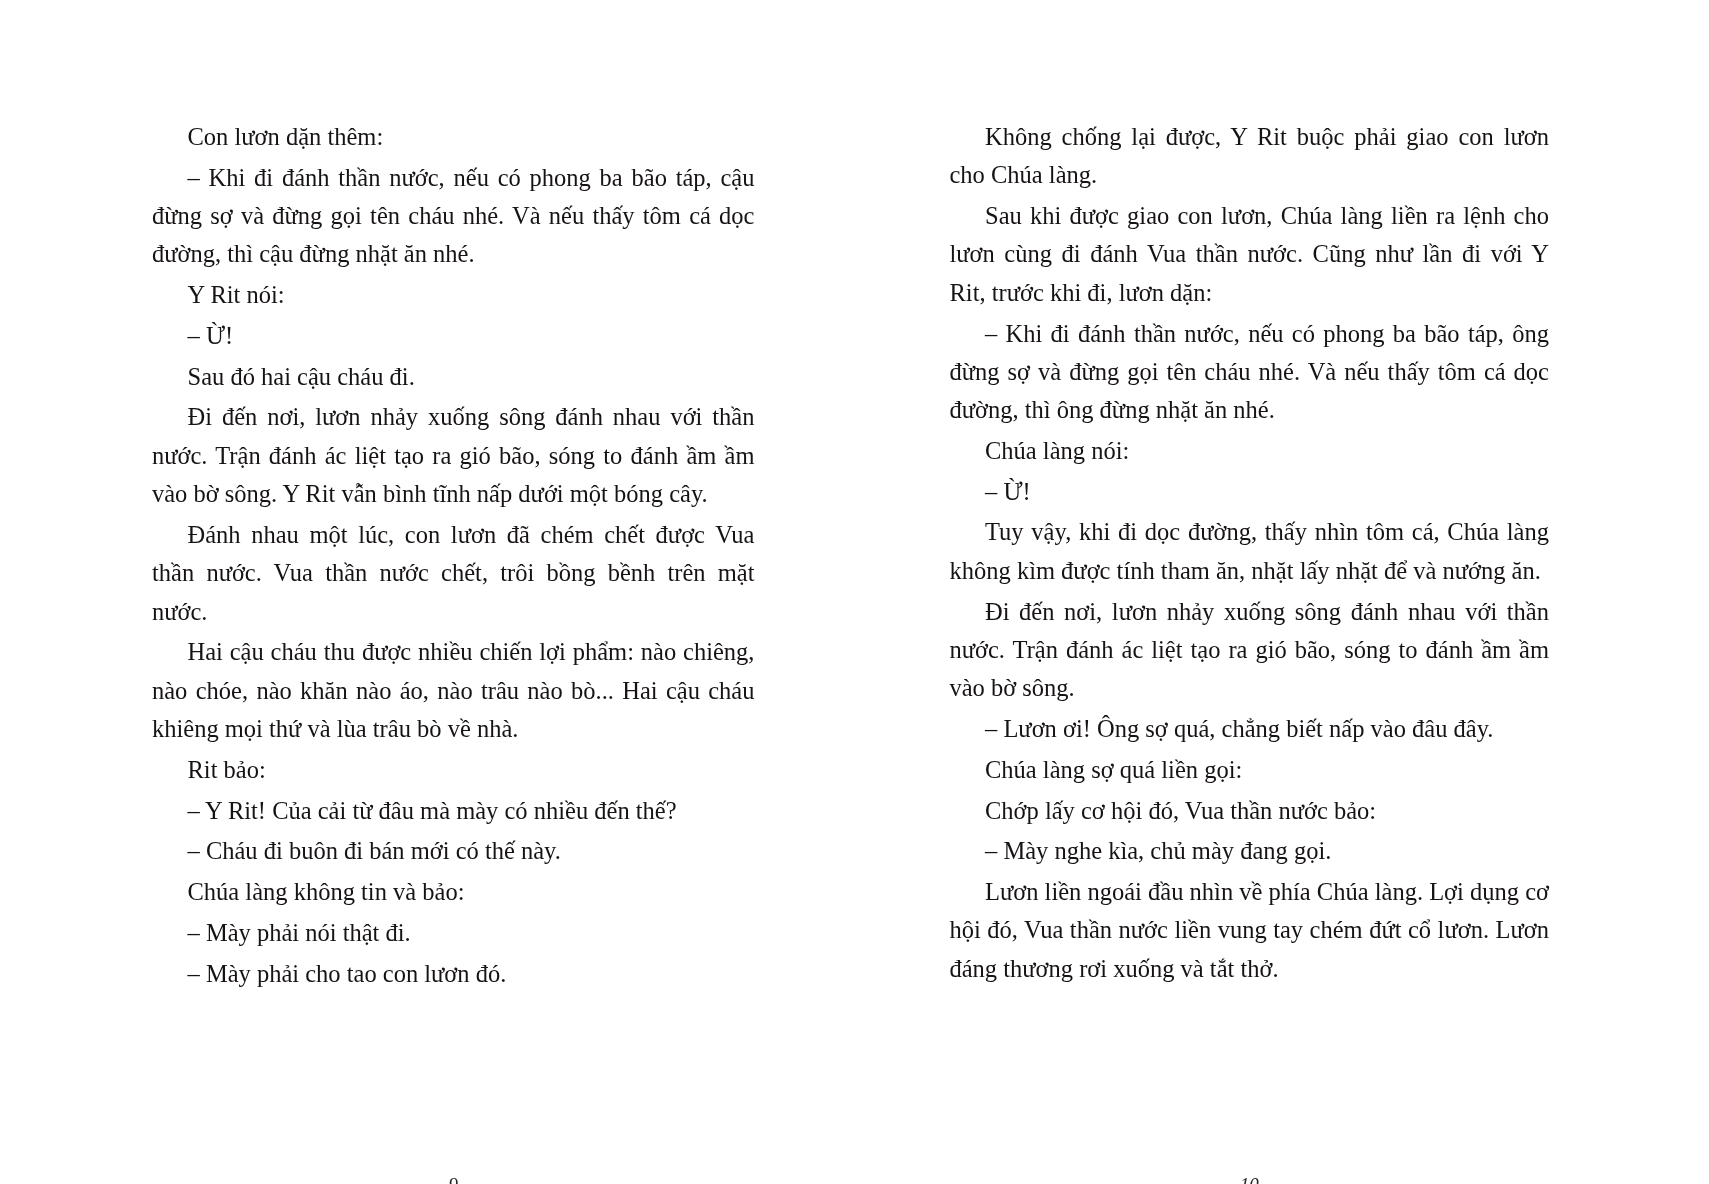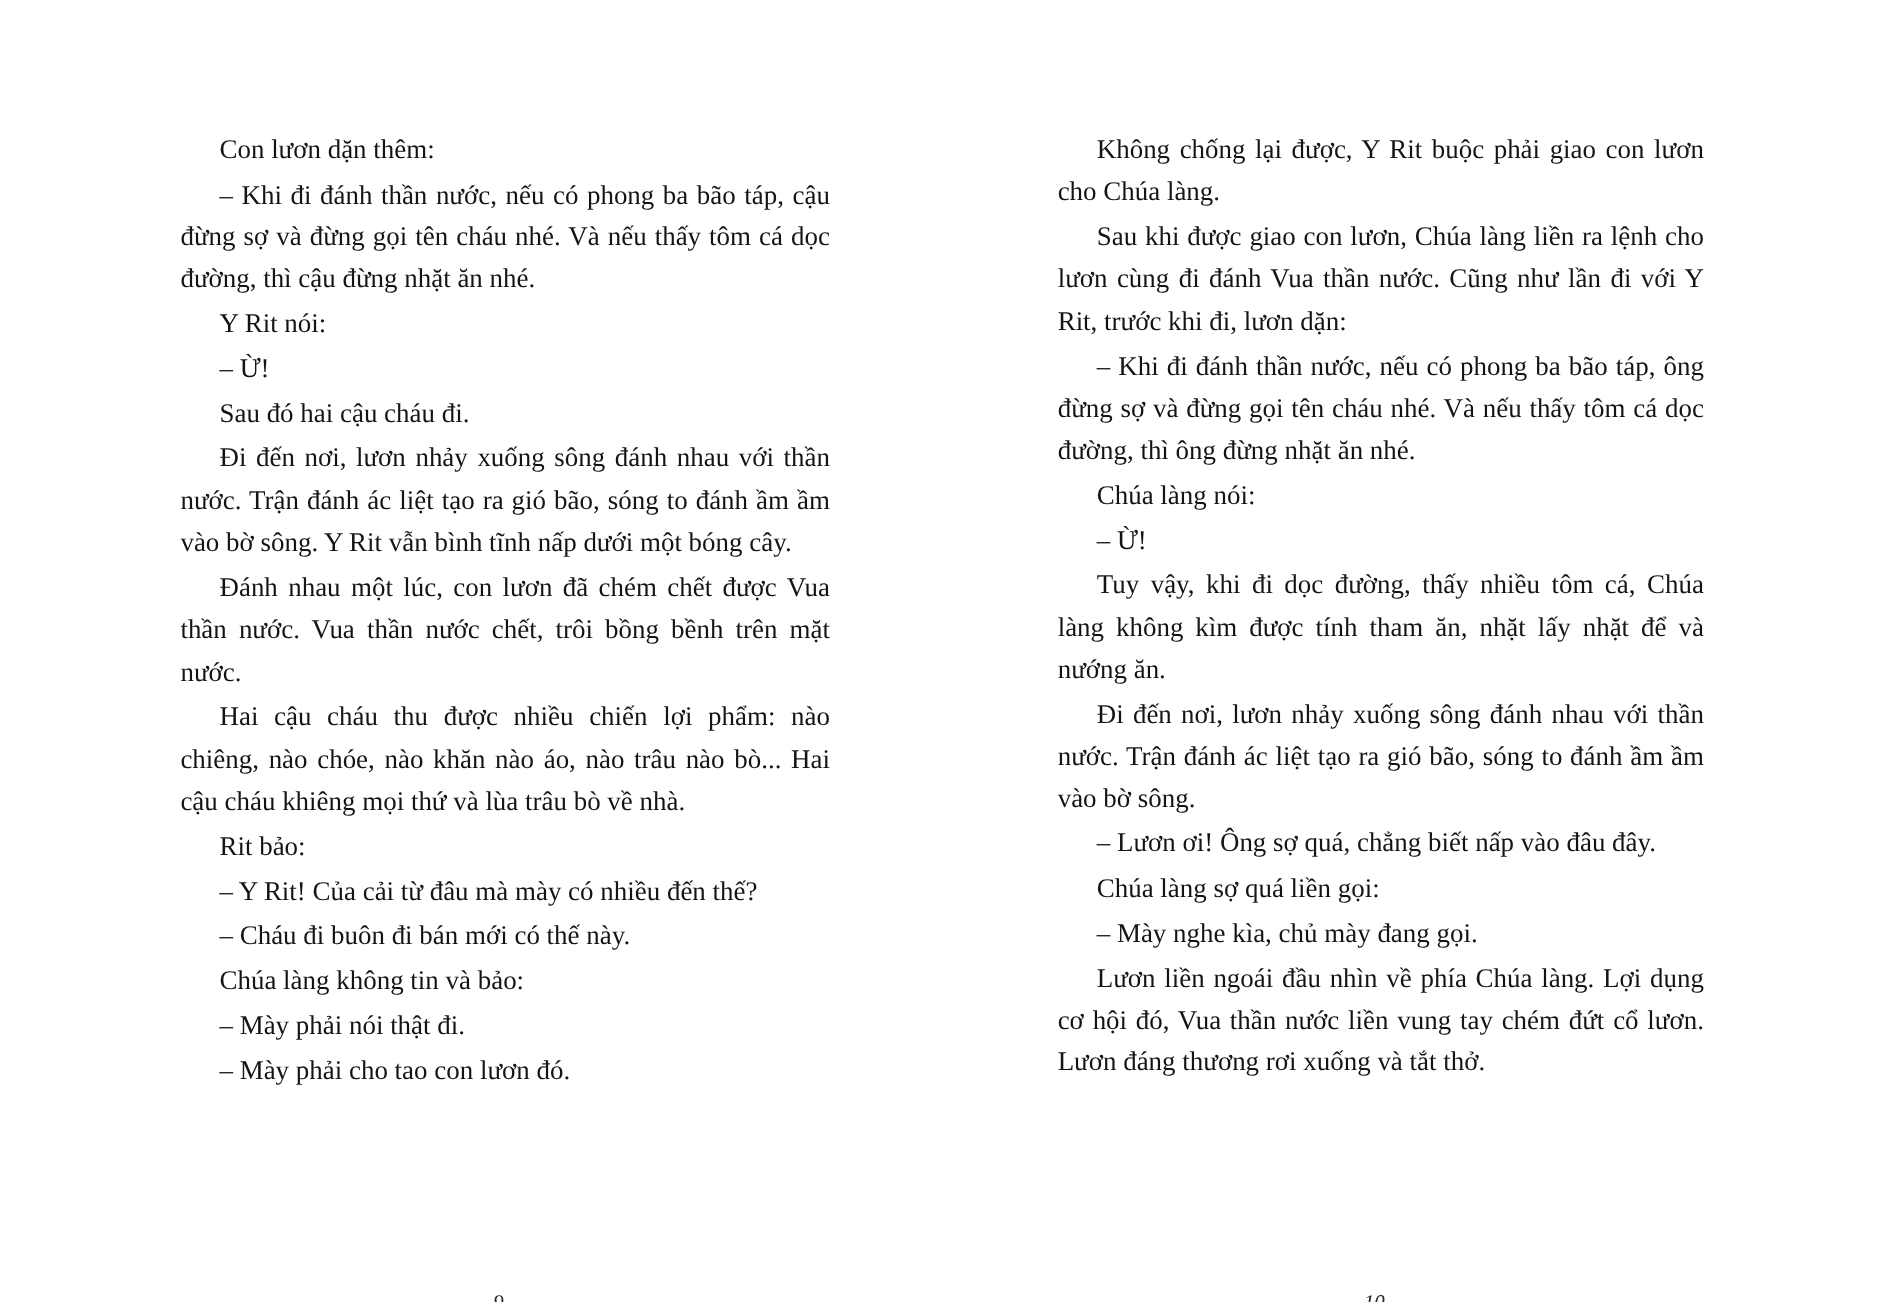"Con lươn dặn thêm:" .textblock p { margin: 0 0 0.10em 12px -> 0 0 0.10em 0 }
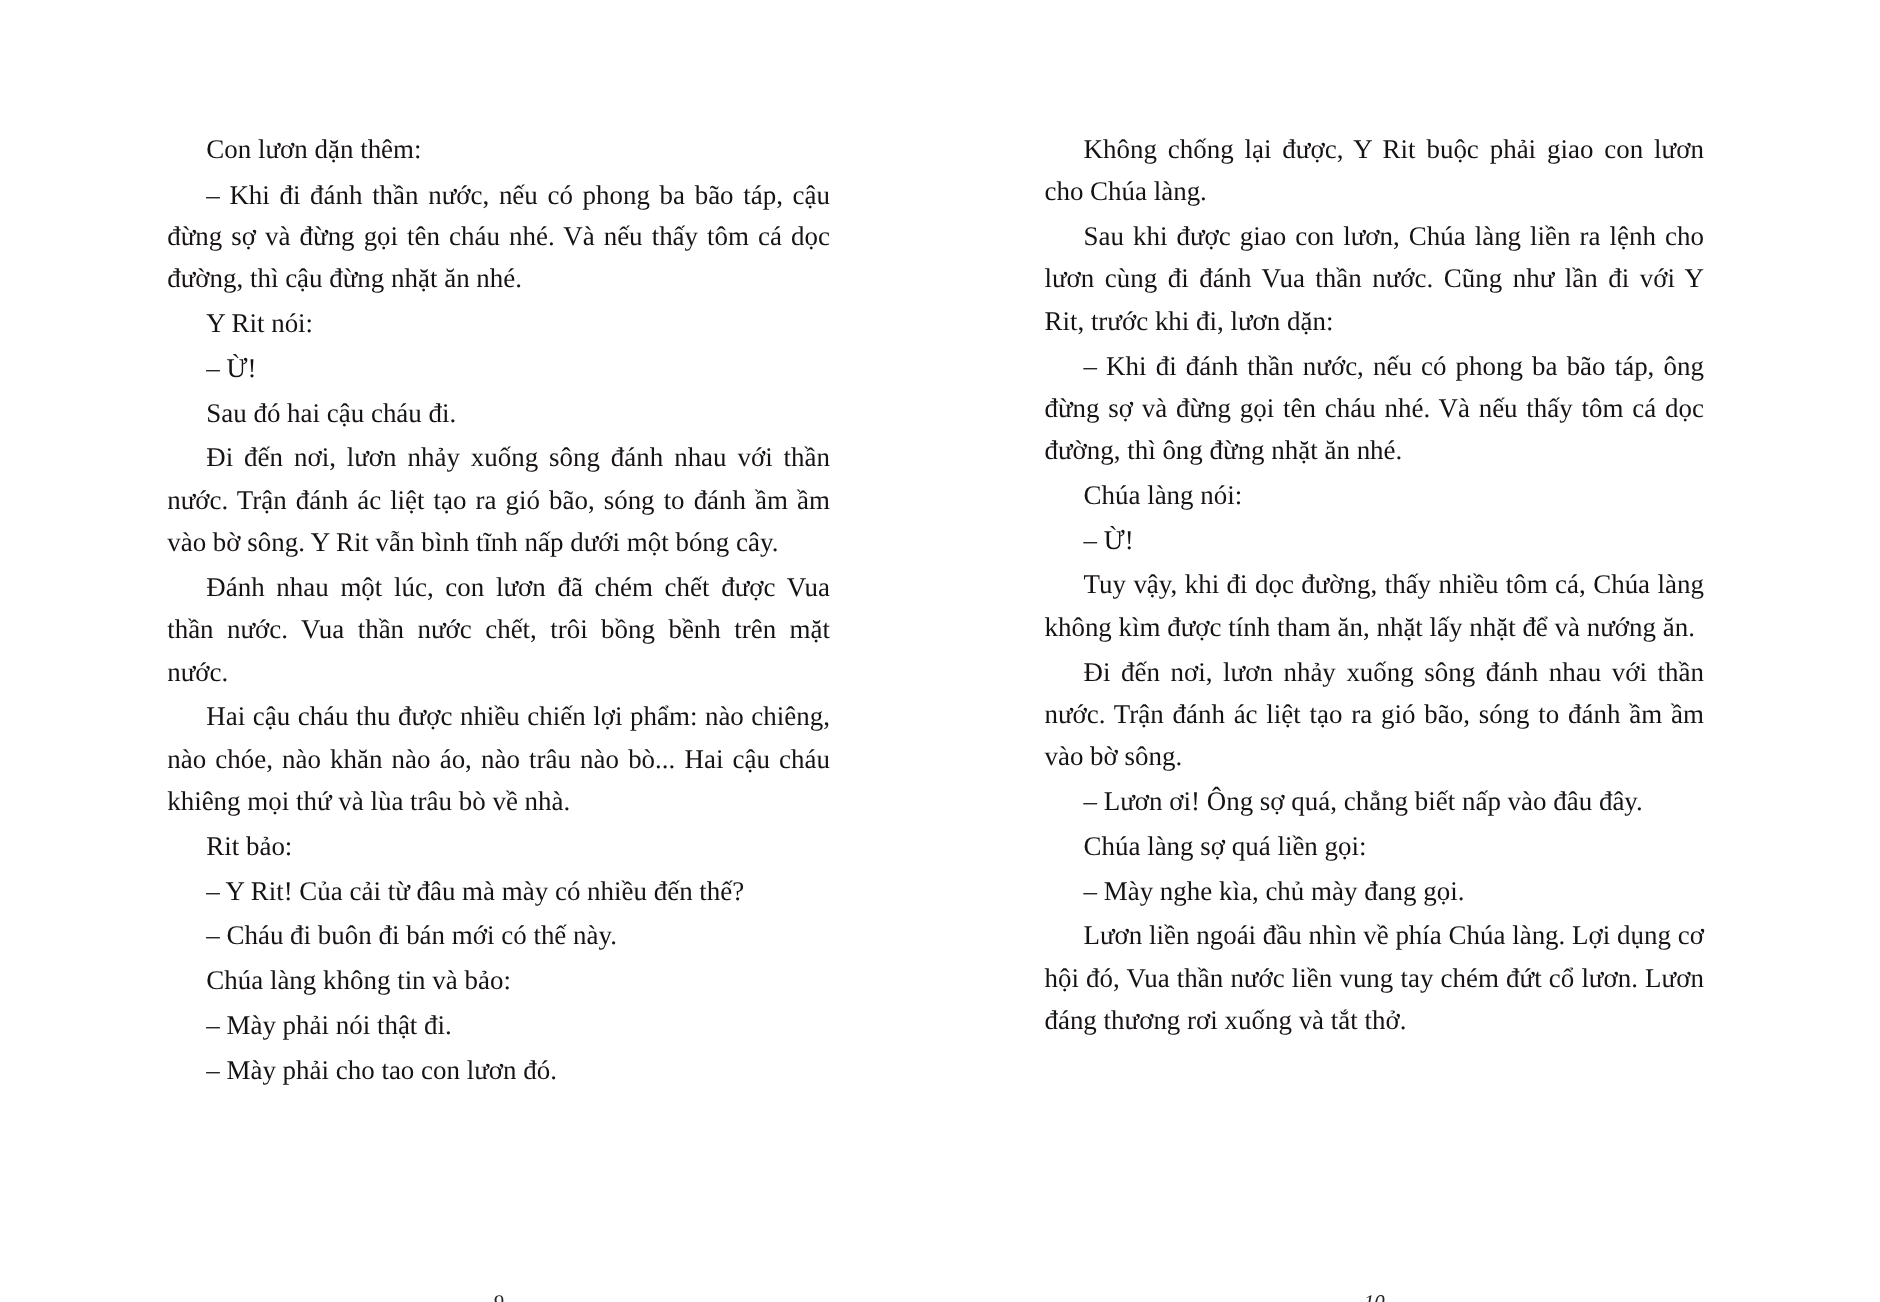"Tuy vậy, khi đi dọc" p { text: nhiều -> nhìn }
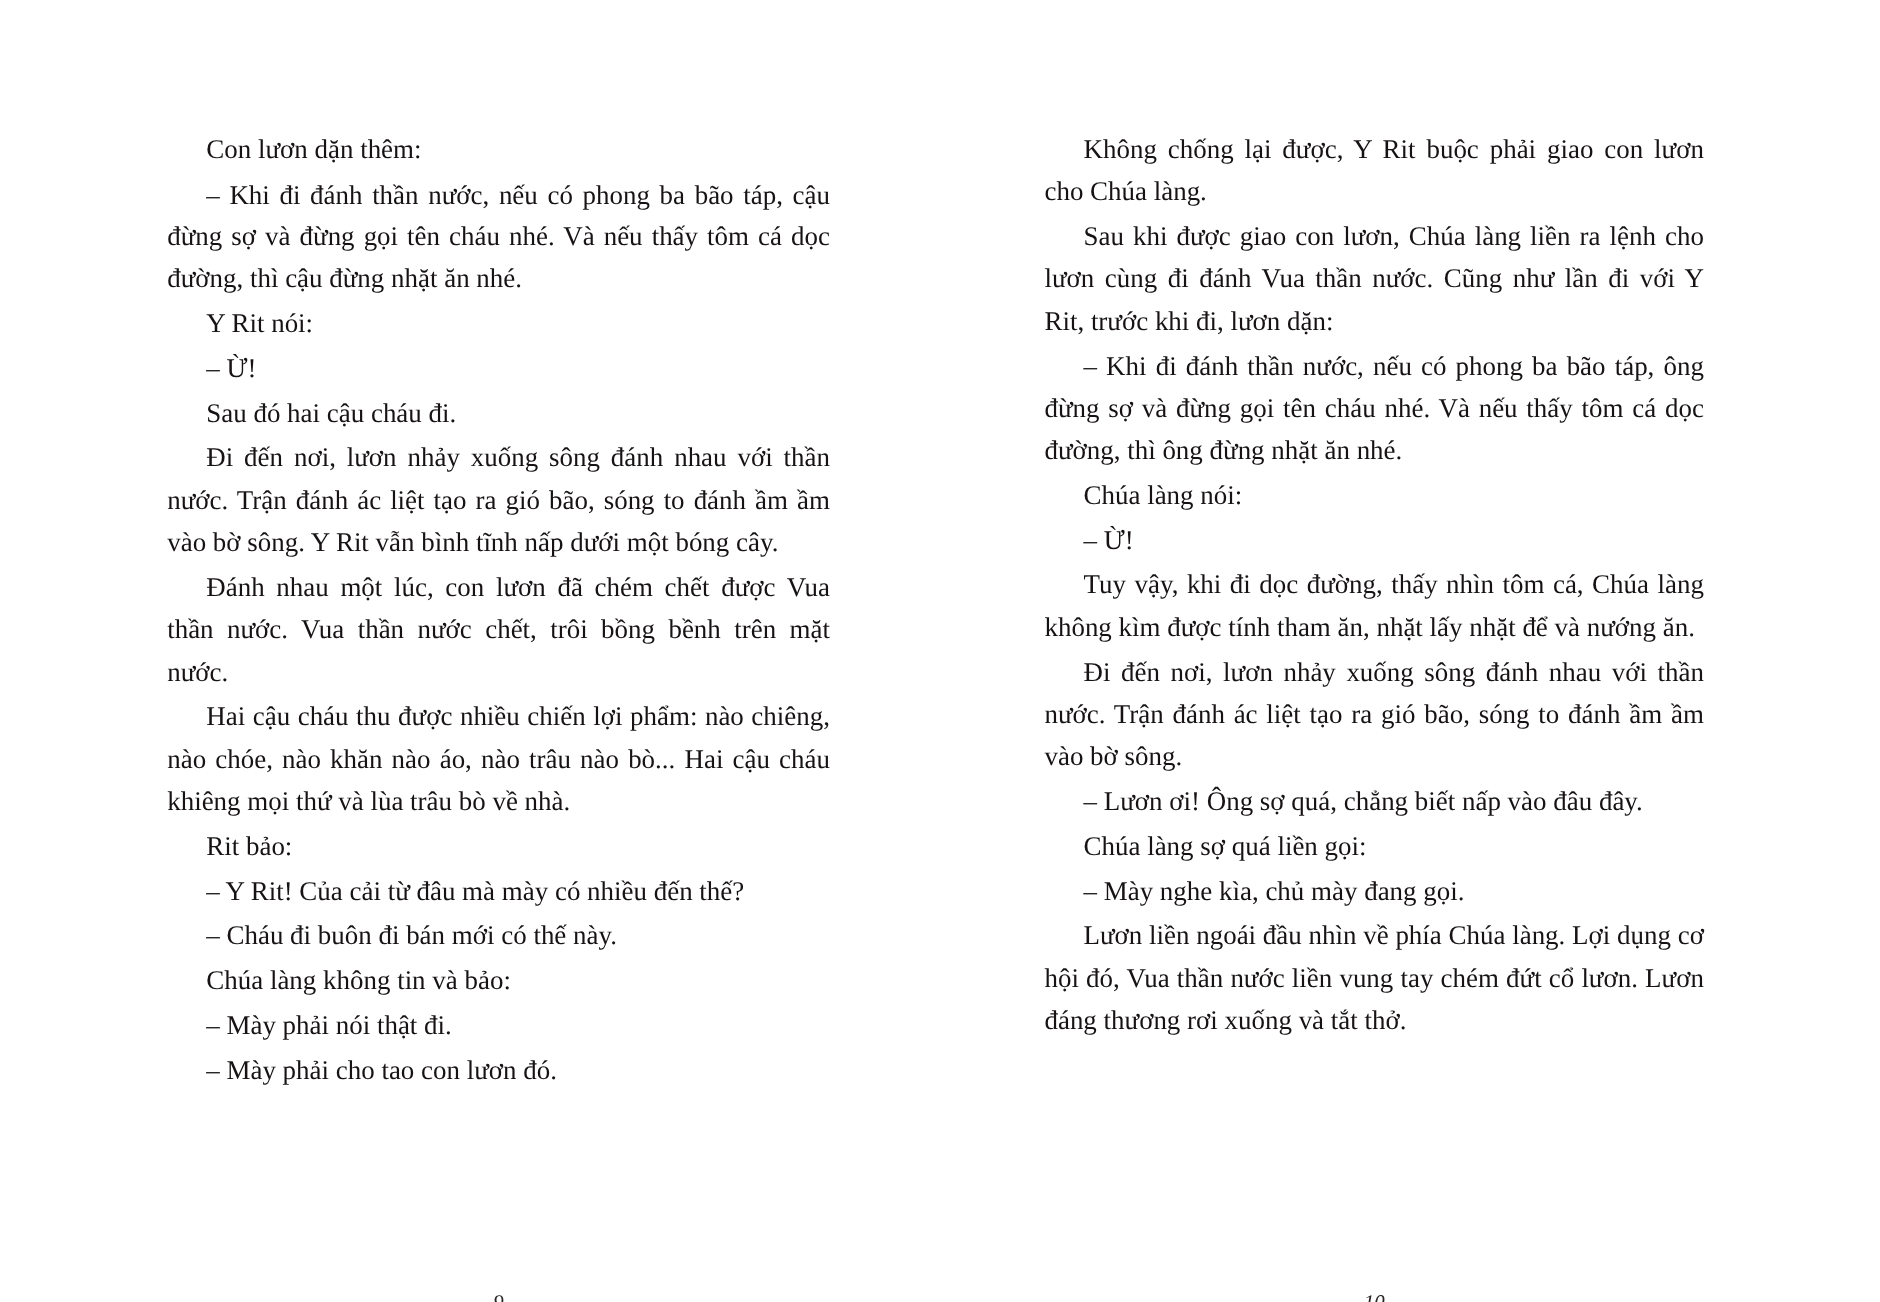"Chớp lấy cơ hội đó," p { html: none -> <p>Chớp lấy cơ hội đó, Vua thần nước bảo:</p> }
